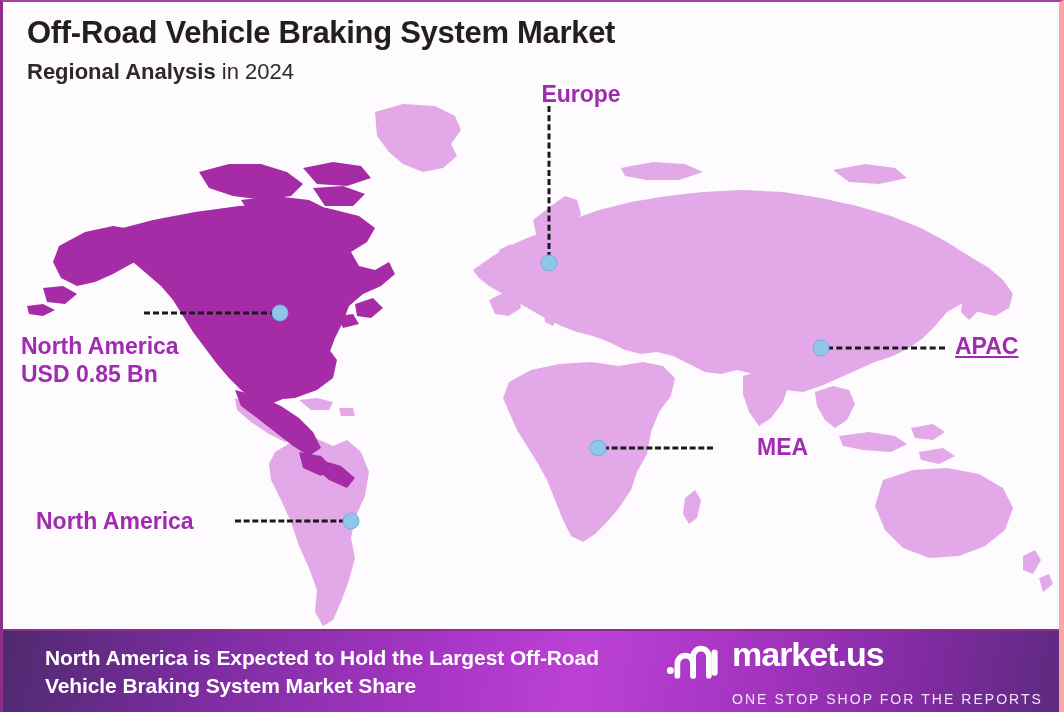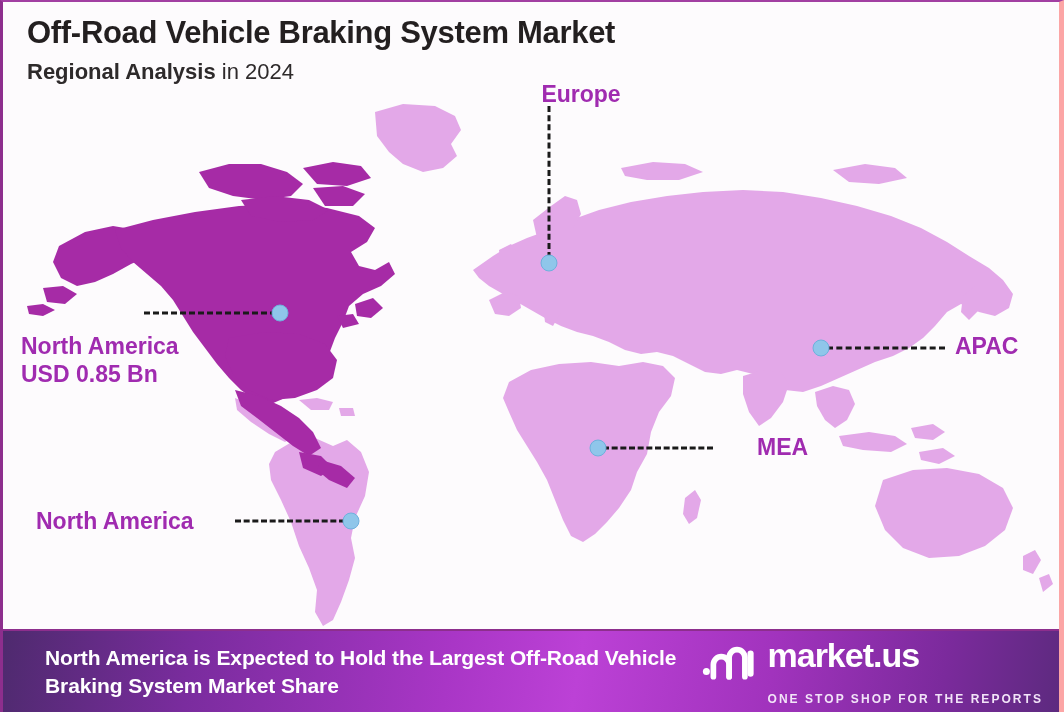"APAC" div.region-label { text-decoration: none -> underline }
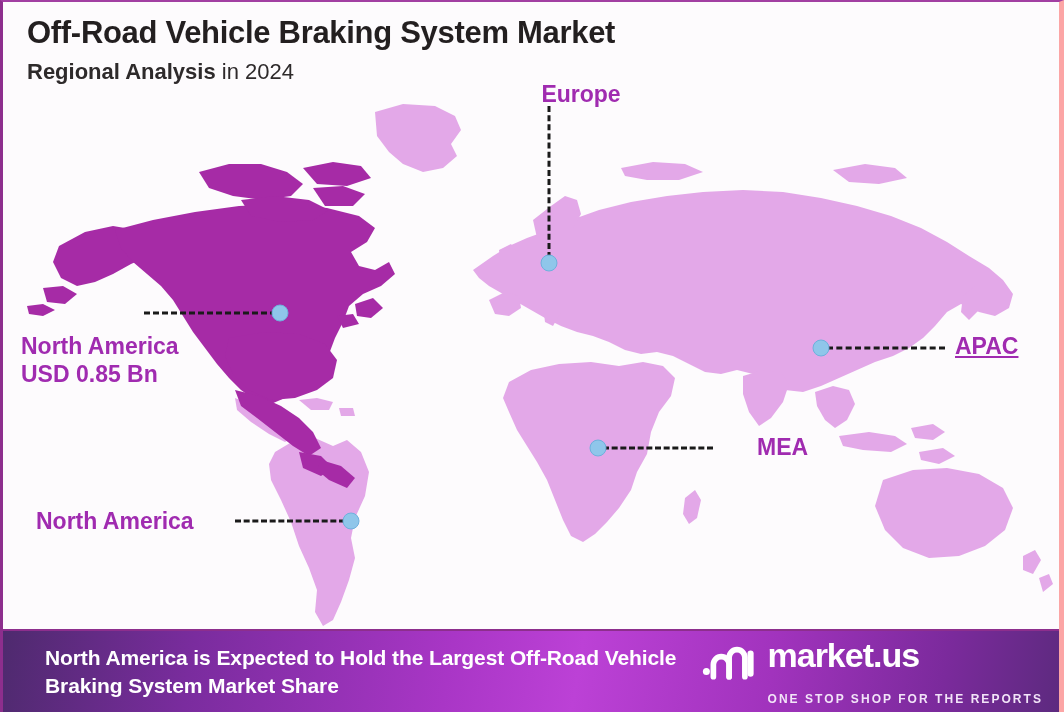"ONE STOP SHOP FOR THE" #brand-tagline { font-size: 12px -> 14px; font-weight: bold -> normal }
